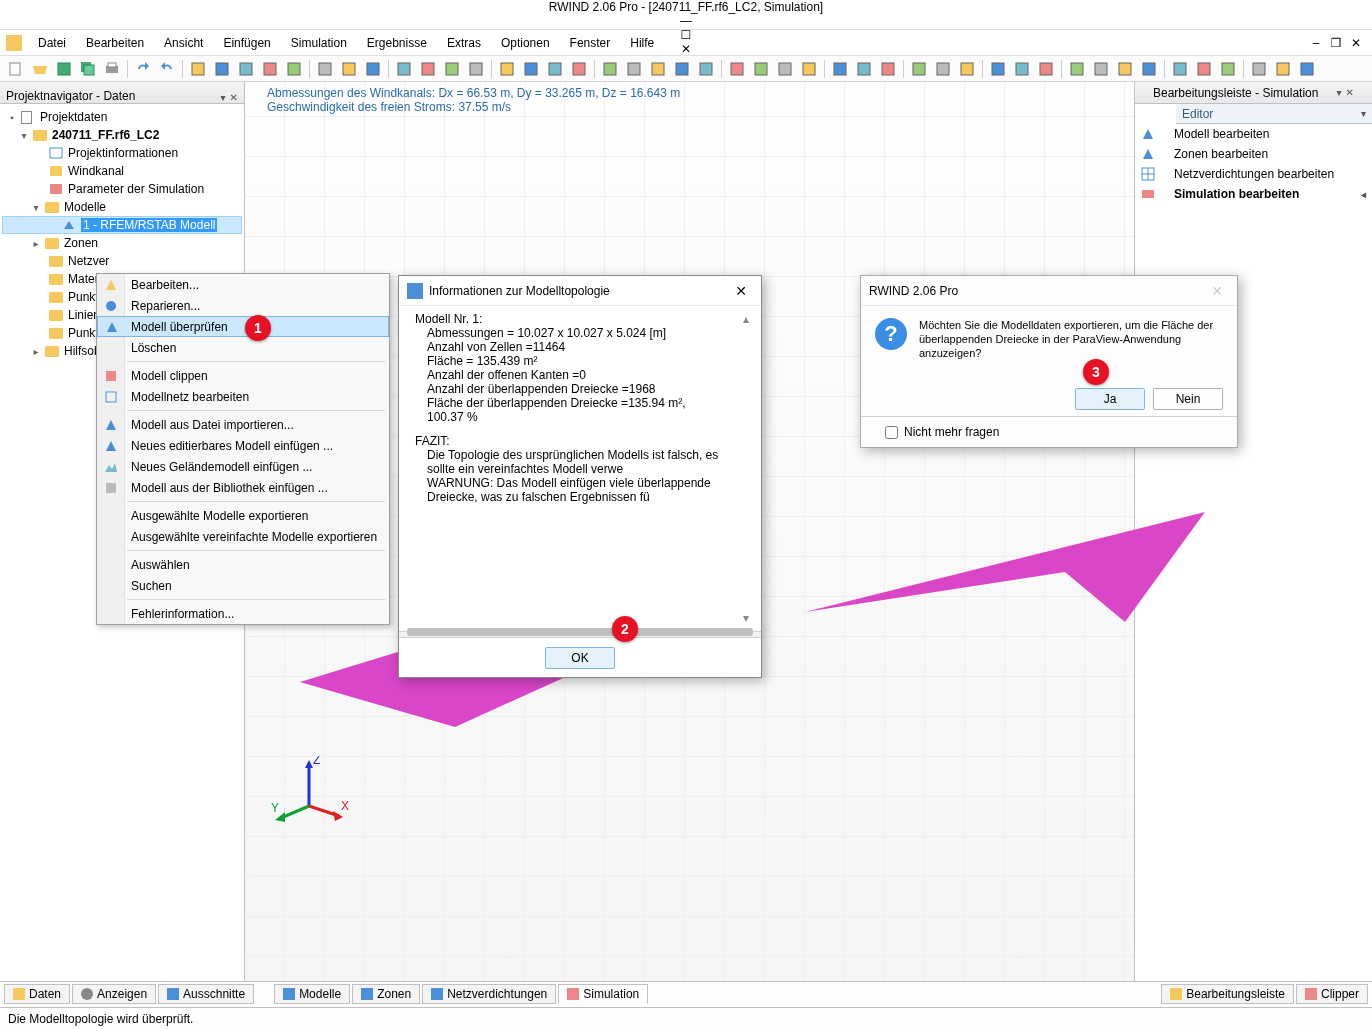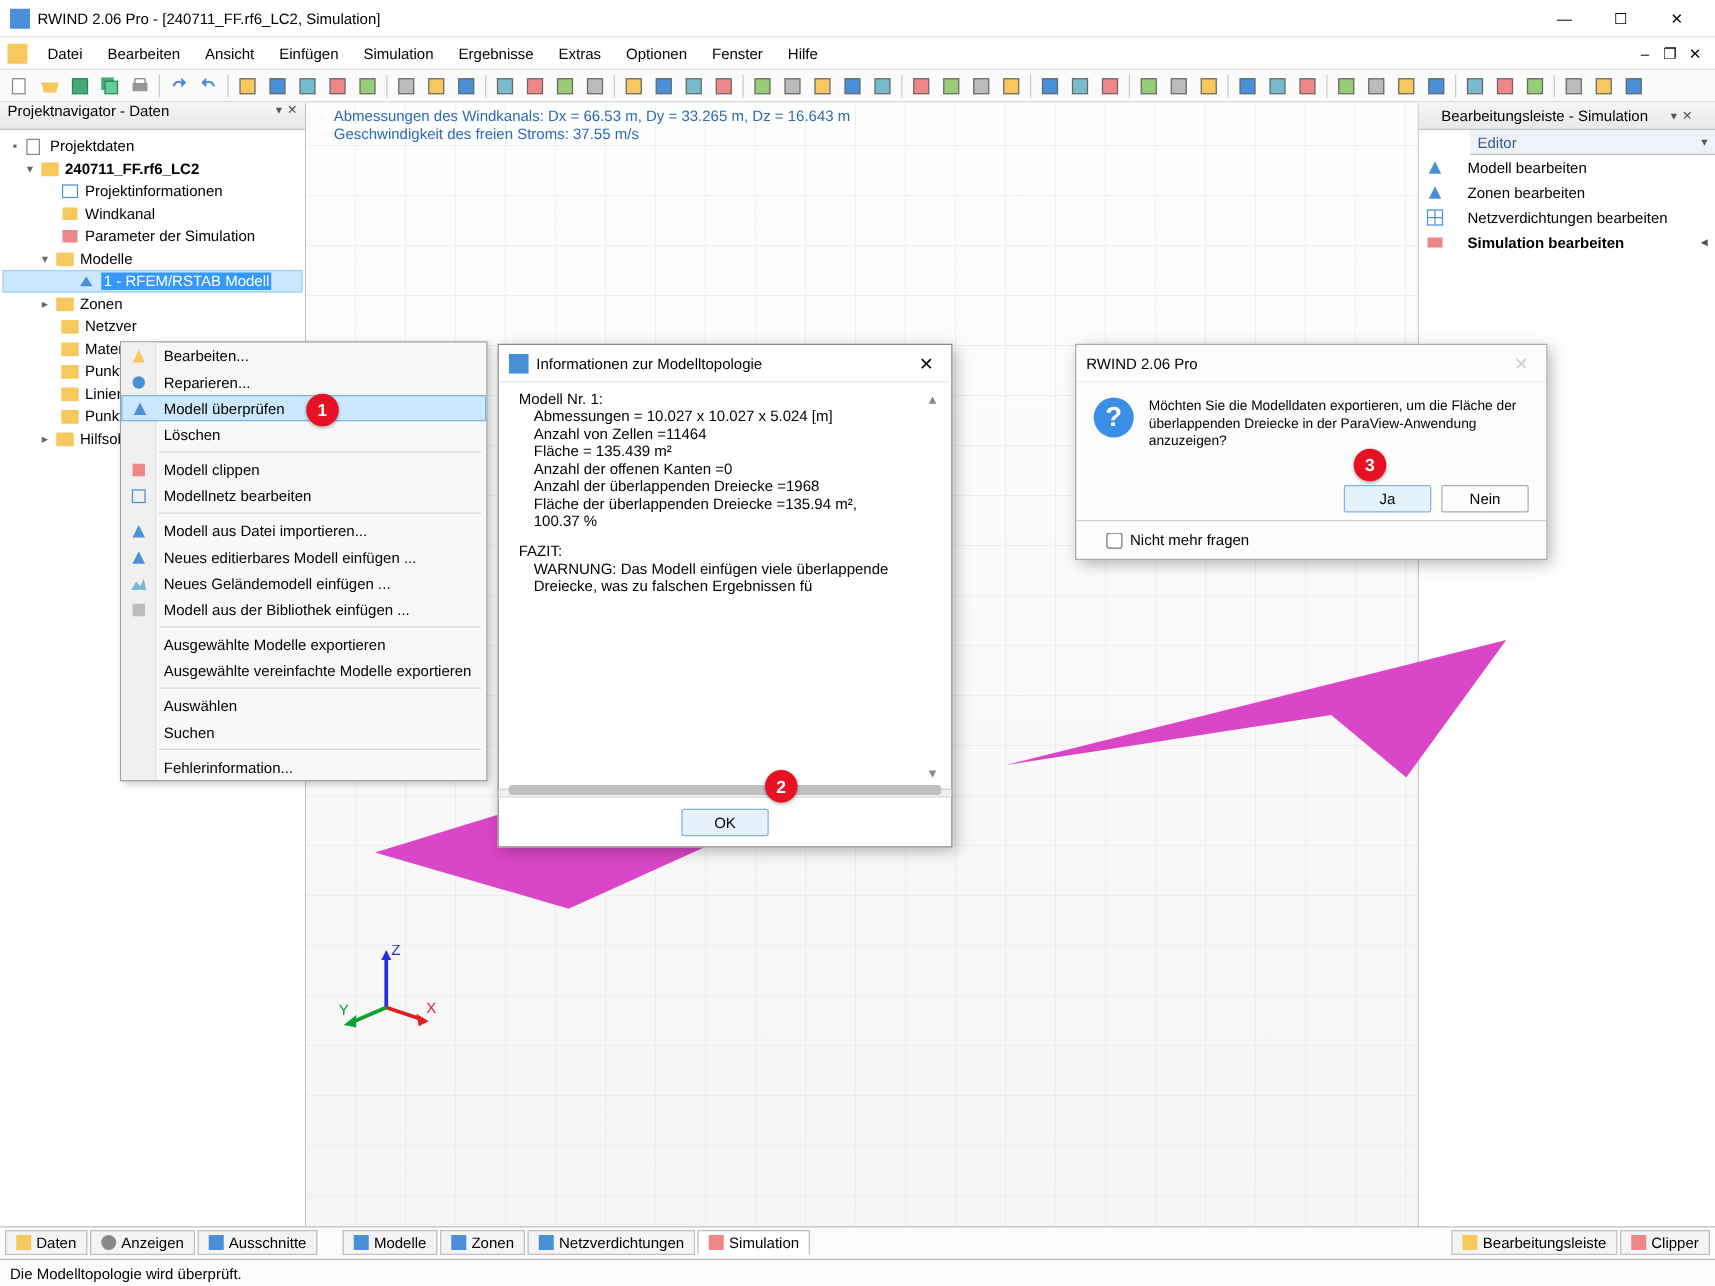"RWIND 2.06 Pro - [240711_FF.rf6_LC2," .titlebar { flex-direction: none -> column }
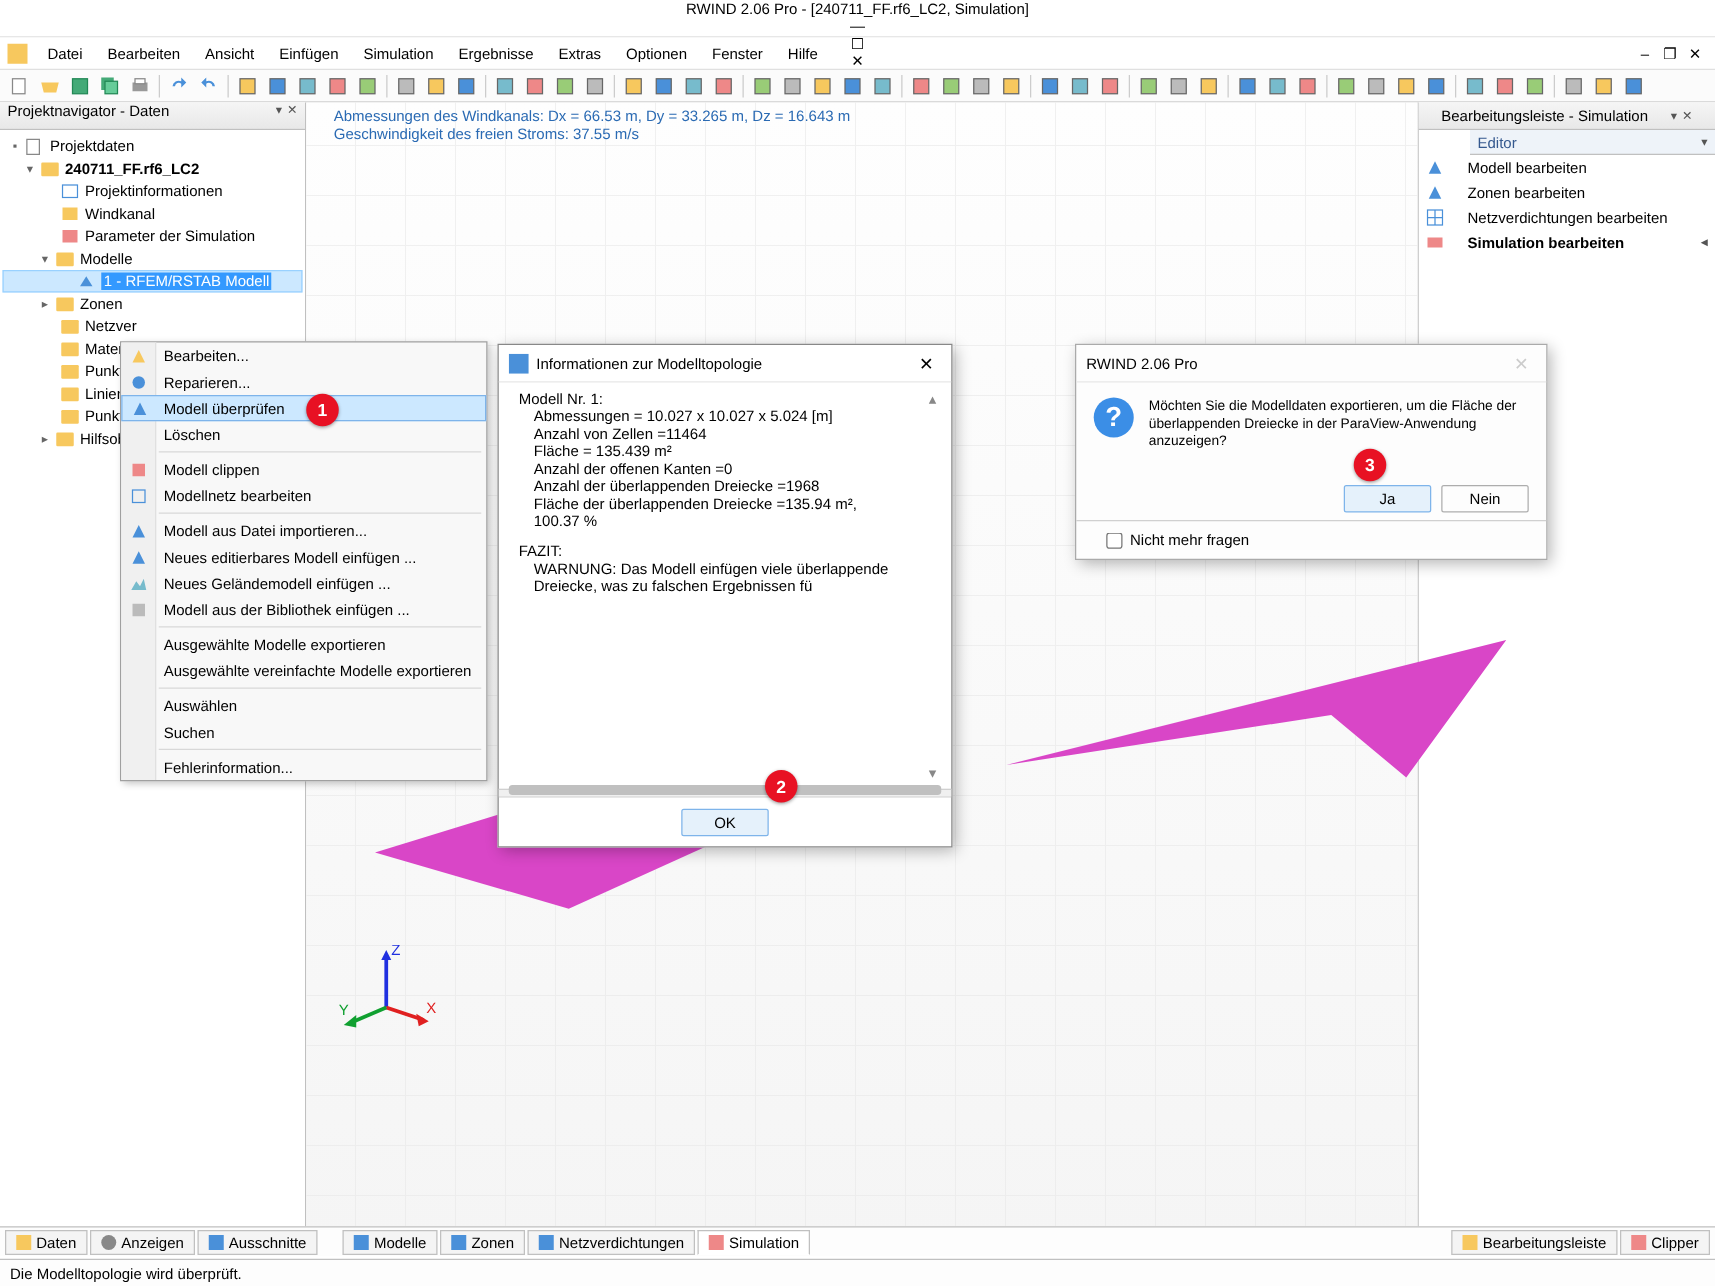"Projektnavigator - Daten" .nav-hdr { align-items: flex-start -> flex-end }
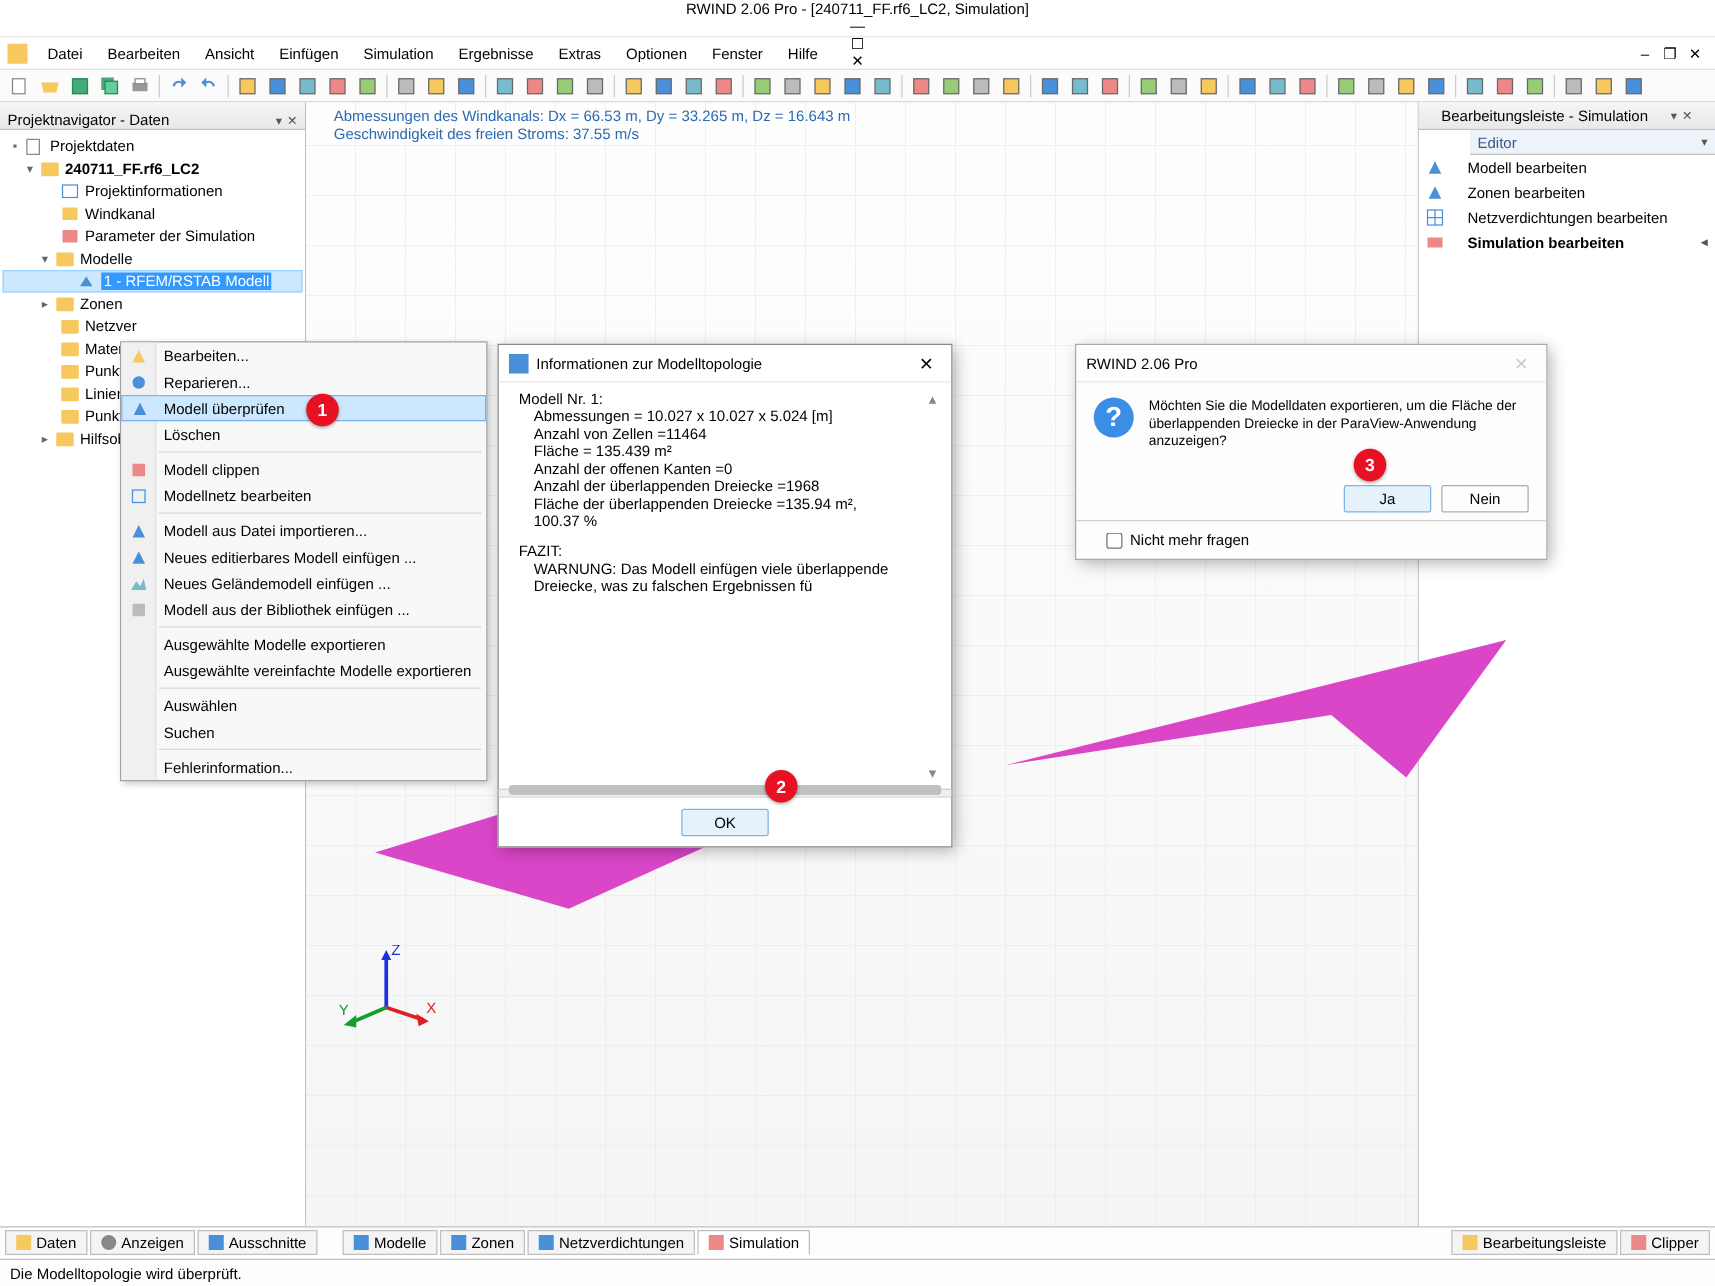"Die Topologie des ursprünglichen Modells" div { html: none -> <div>Die Topologie des ursprünglichen Modells ist falsch, es sollte ein vereinfachtes Modell verwe</div> }
